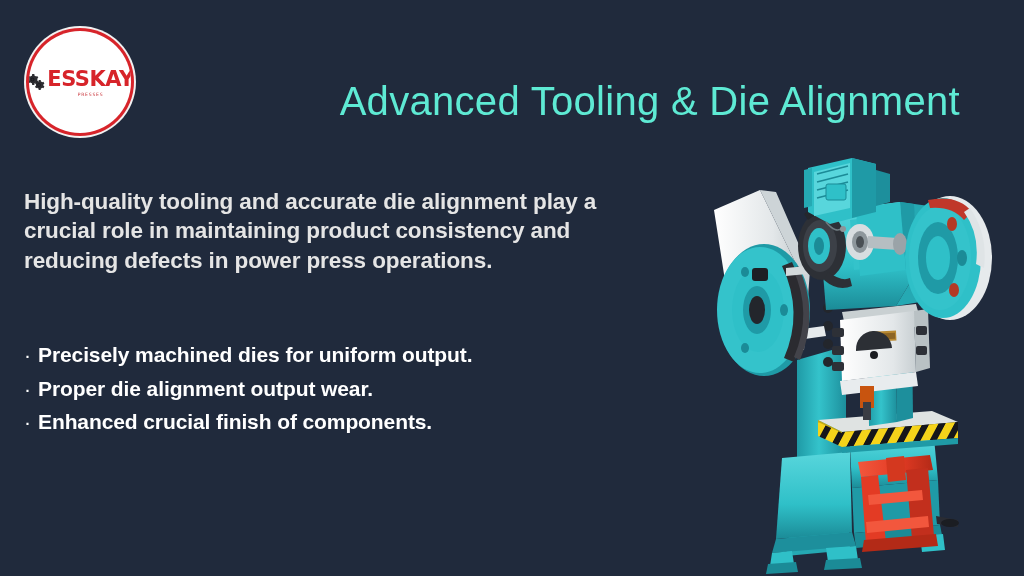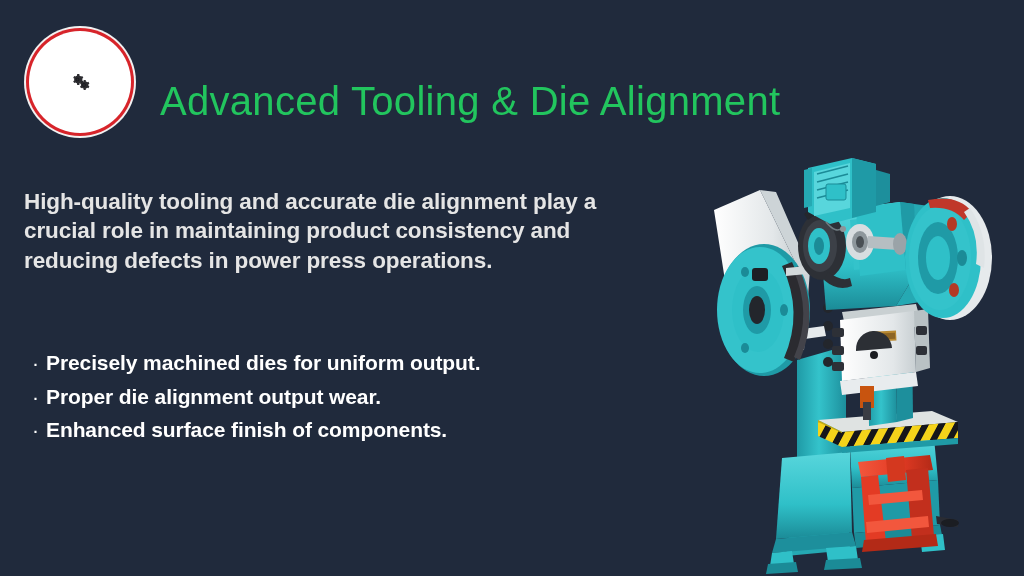"ESSKAY" span { html: none -> <span> <span>ESSKAY</span> <span>PRESSES</span> </span> }
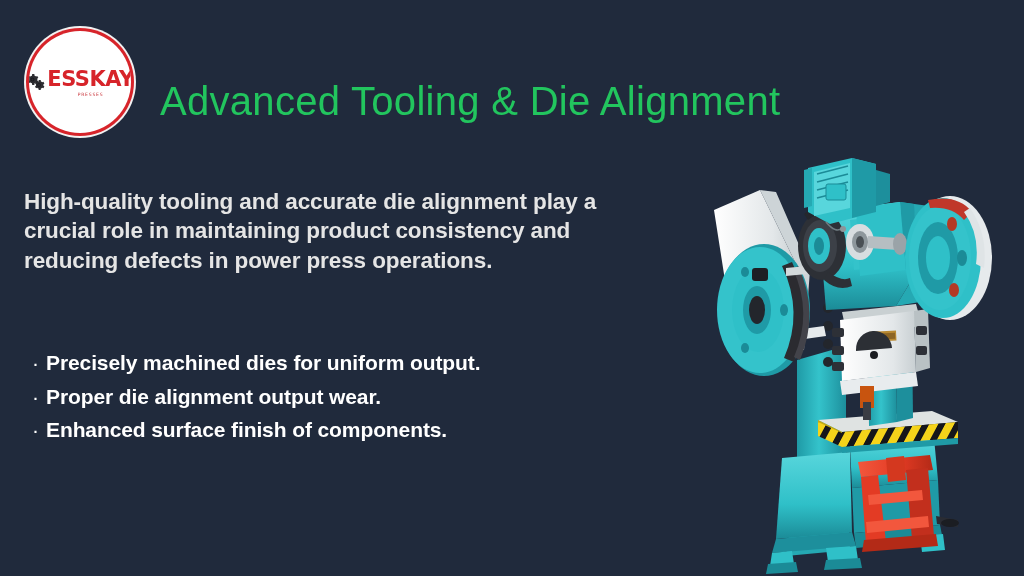"Advanced Tooling & Die Alignment" #slide-title { color: #22c55e -> #5eead4; text-align: left -> right }
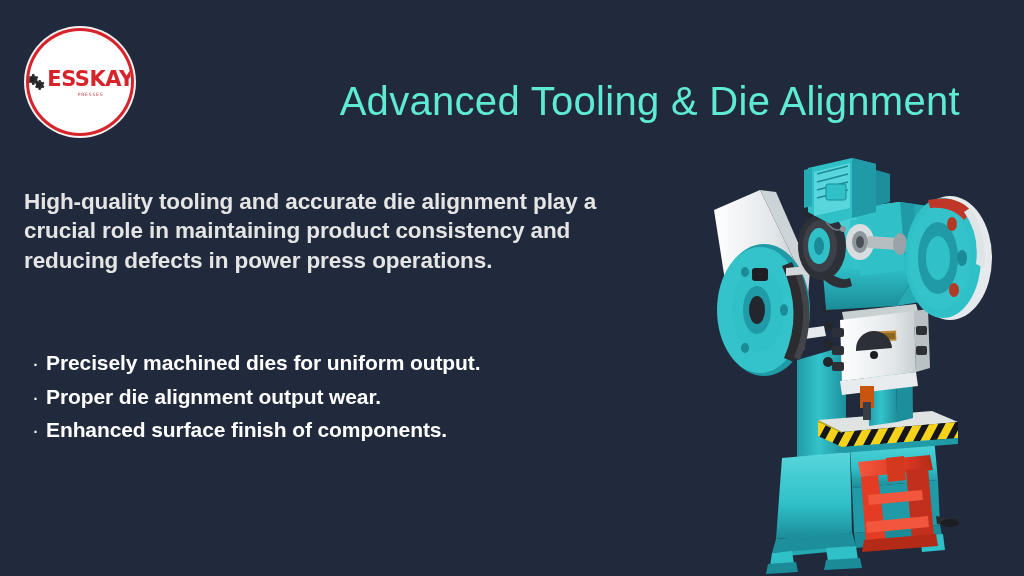"· Precisely machined dies for" #benefits-list { margin: 8px -> 0 }
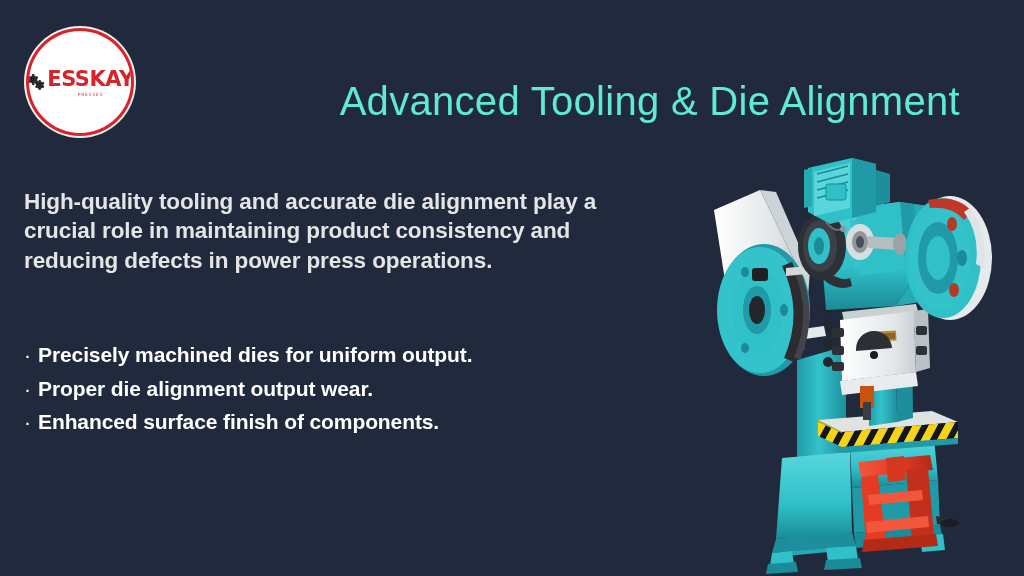"Enhanced surface finish of components." span { text: surface -> crucial }
